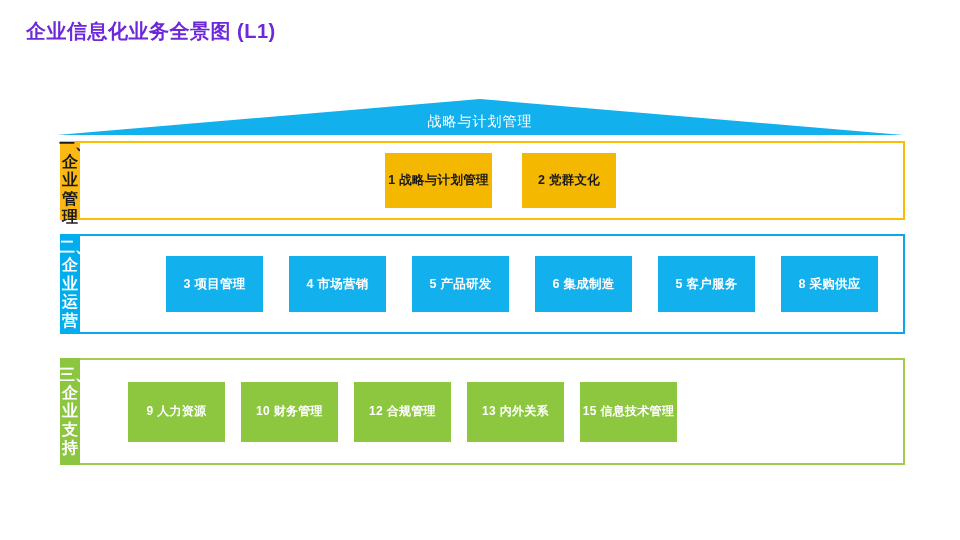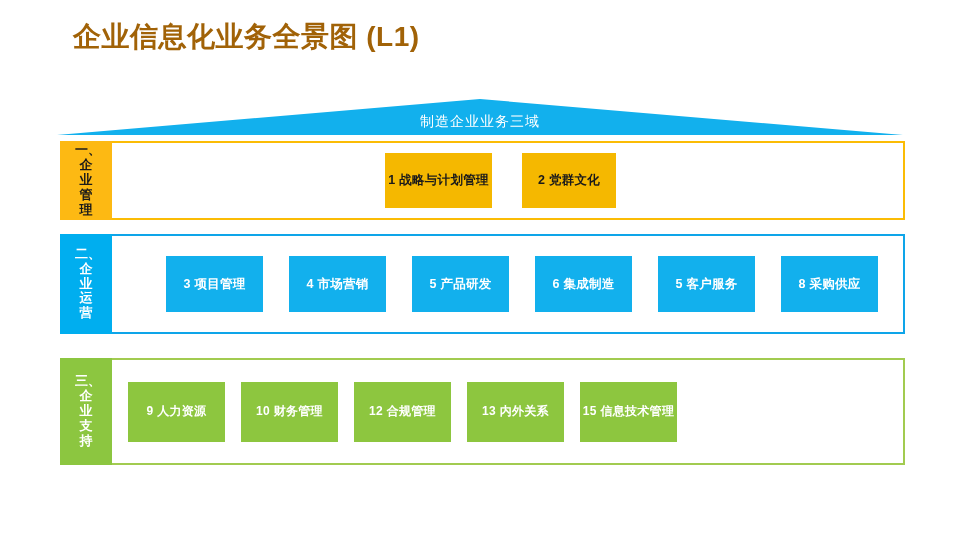"企业信息化业务全景图 (L1)" #page-title { color: #a16207 -> #6d28d9; font-size: 28px -> 20px; margin-left: 47px -> none }
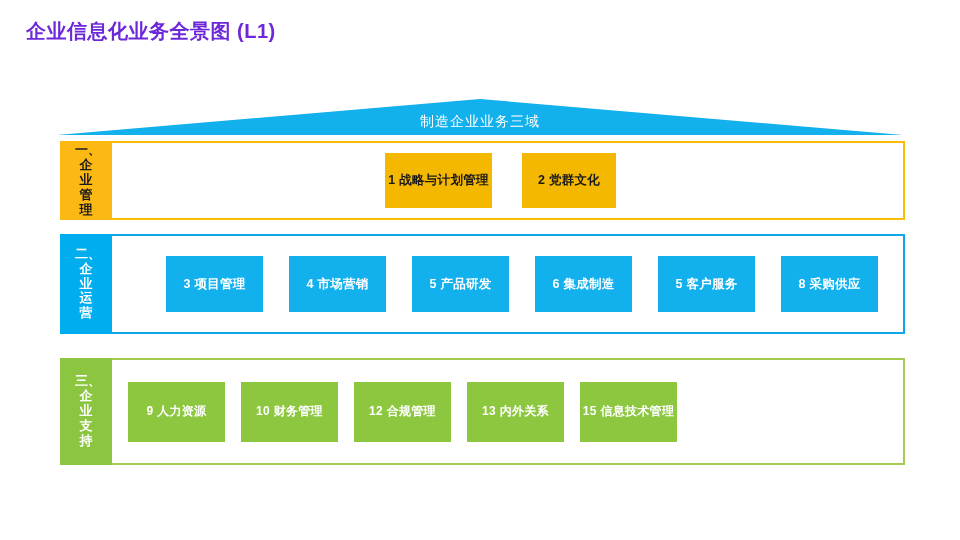"制造企业业务三域" div { text: 制造企业业务三域 -> 战略与计划管理 }
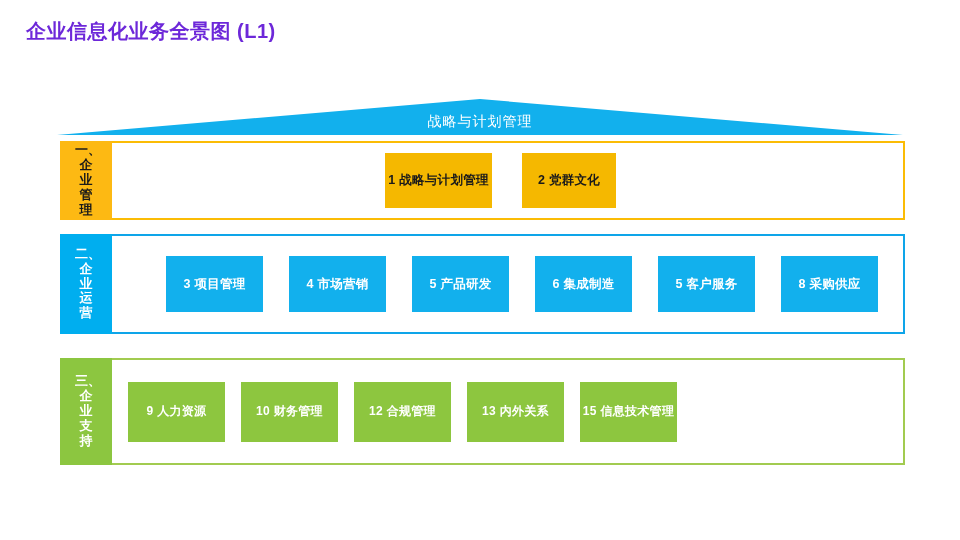"一、企业管理" .band-side { font-size: 13px -> 16px; width: 52px -> 20px }
